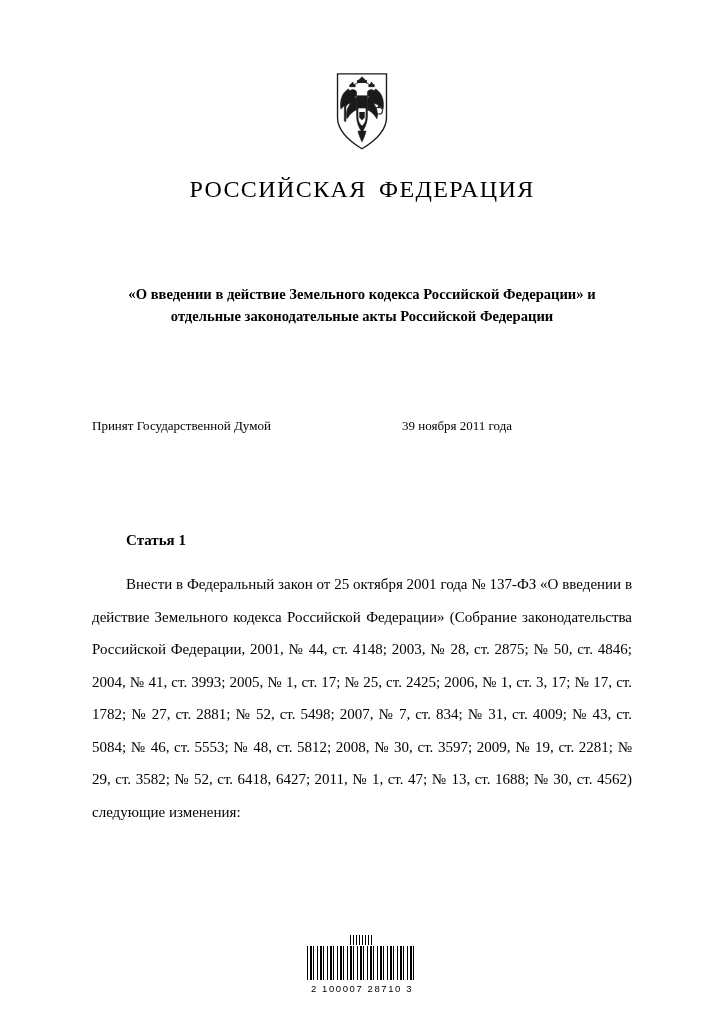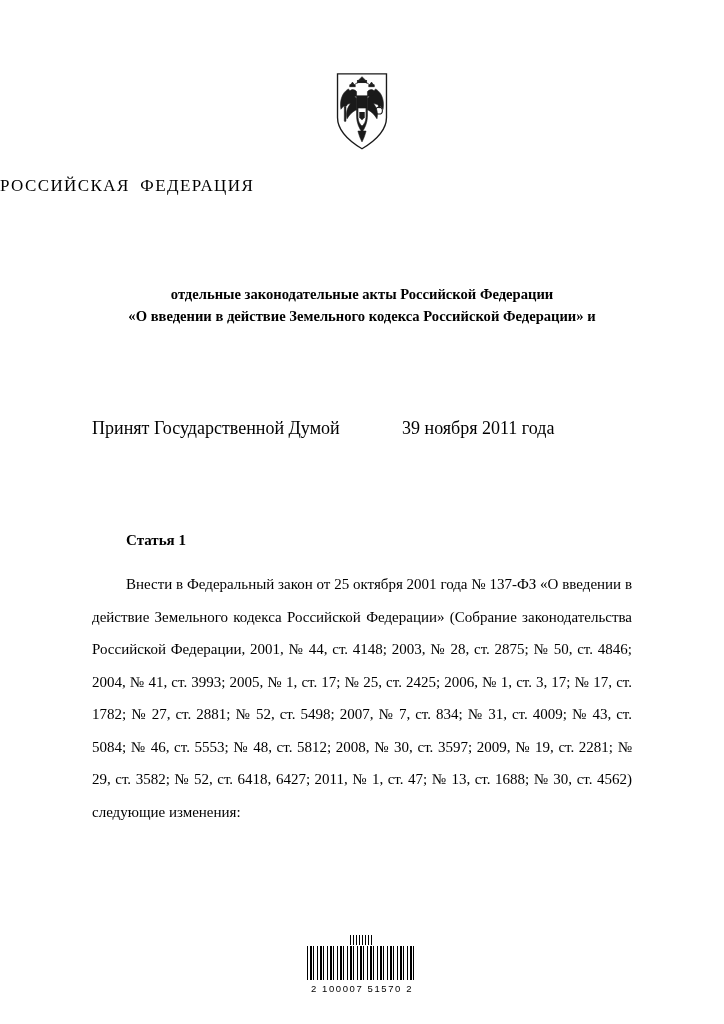"РОССИЙСКАЯ ФЕДЕРАЦИЯ" .hdr-country { font-size: 17px -> 24px; text-align: none -> center }
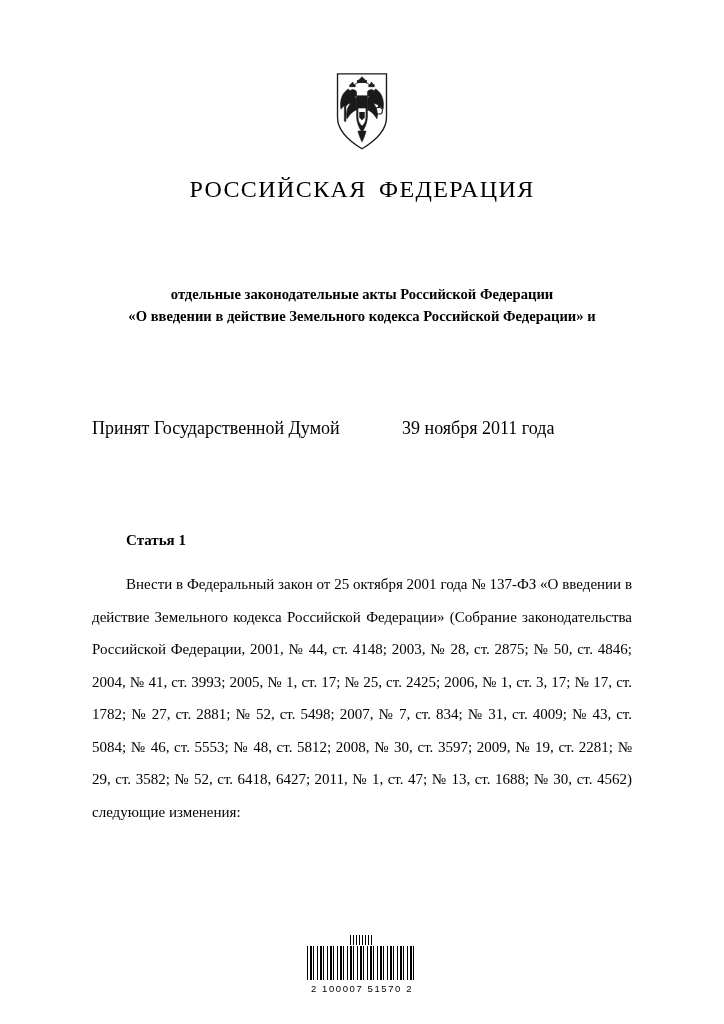"отдельные законодательные акты" div { order: before "«О введении в действие Земельного" -> after "«О введении в действие Земельного" }
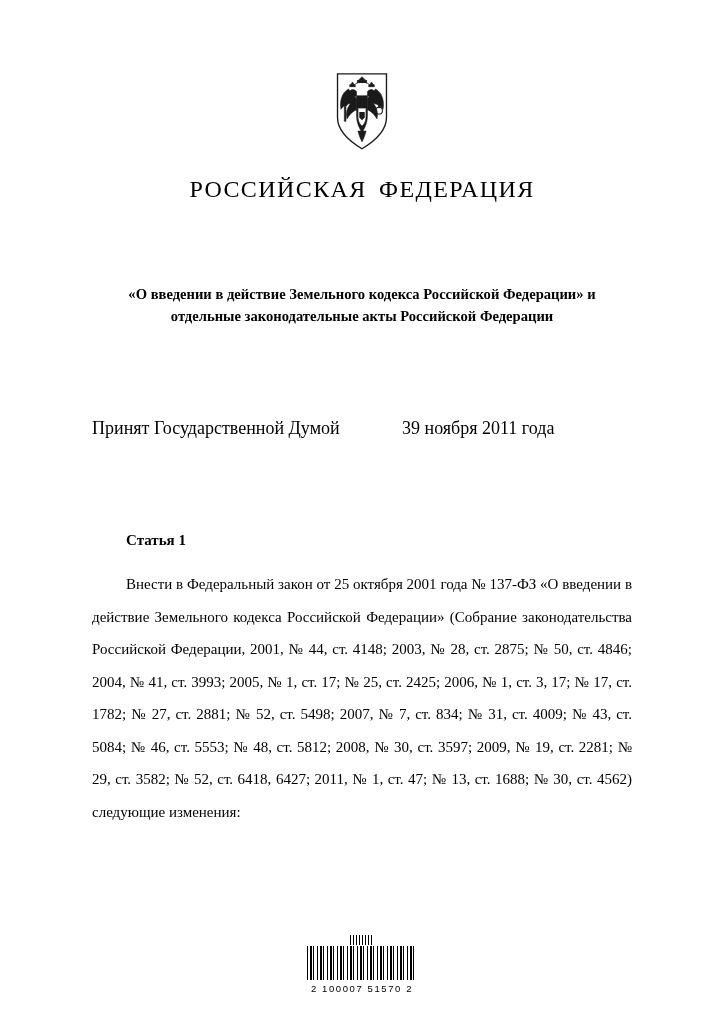"Принят Государственной Думой" .adopted { font-size: 18px -> 13px }
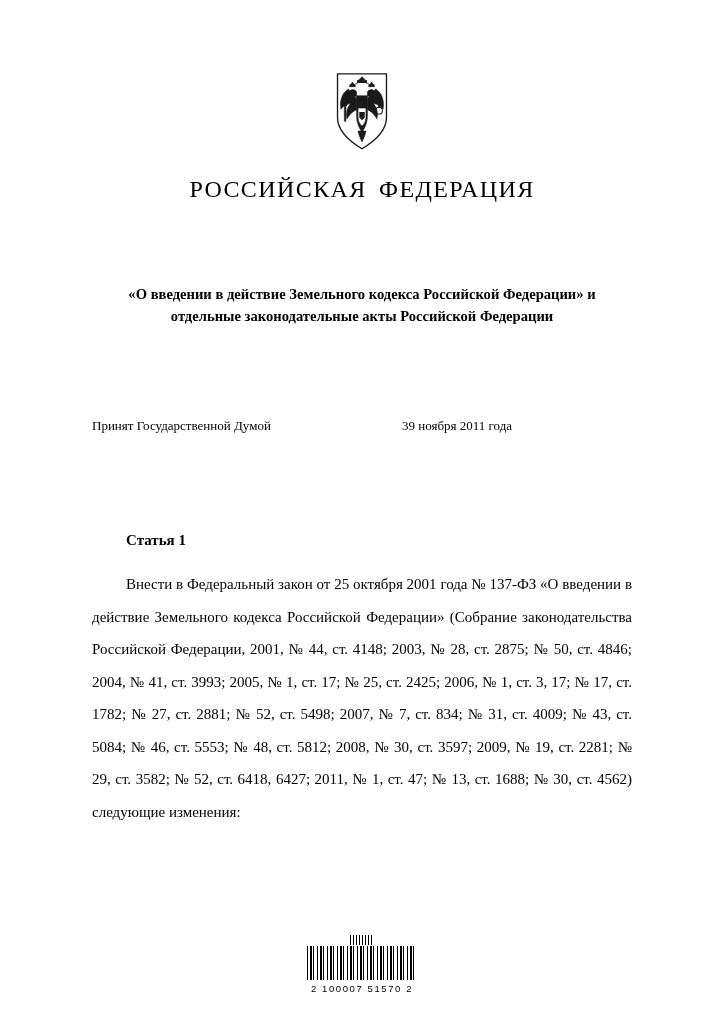"2 100007 51570 2" div.barcode-digits { text: 51570  2 -> 28710  3 }
